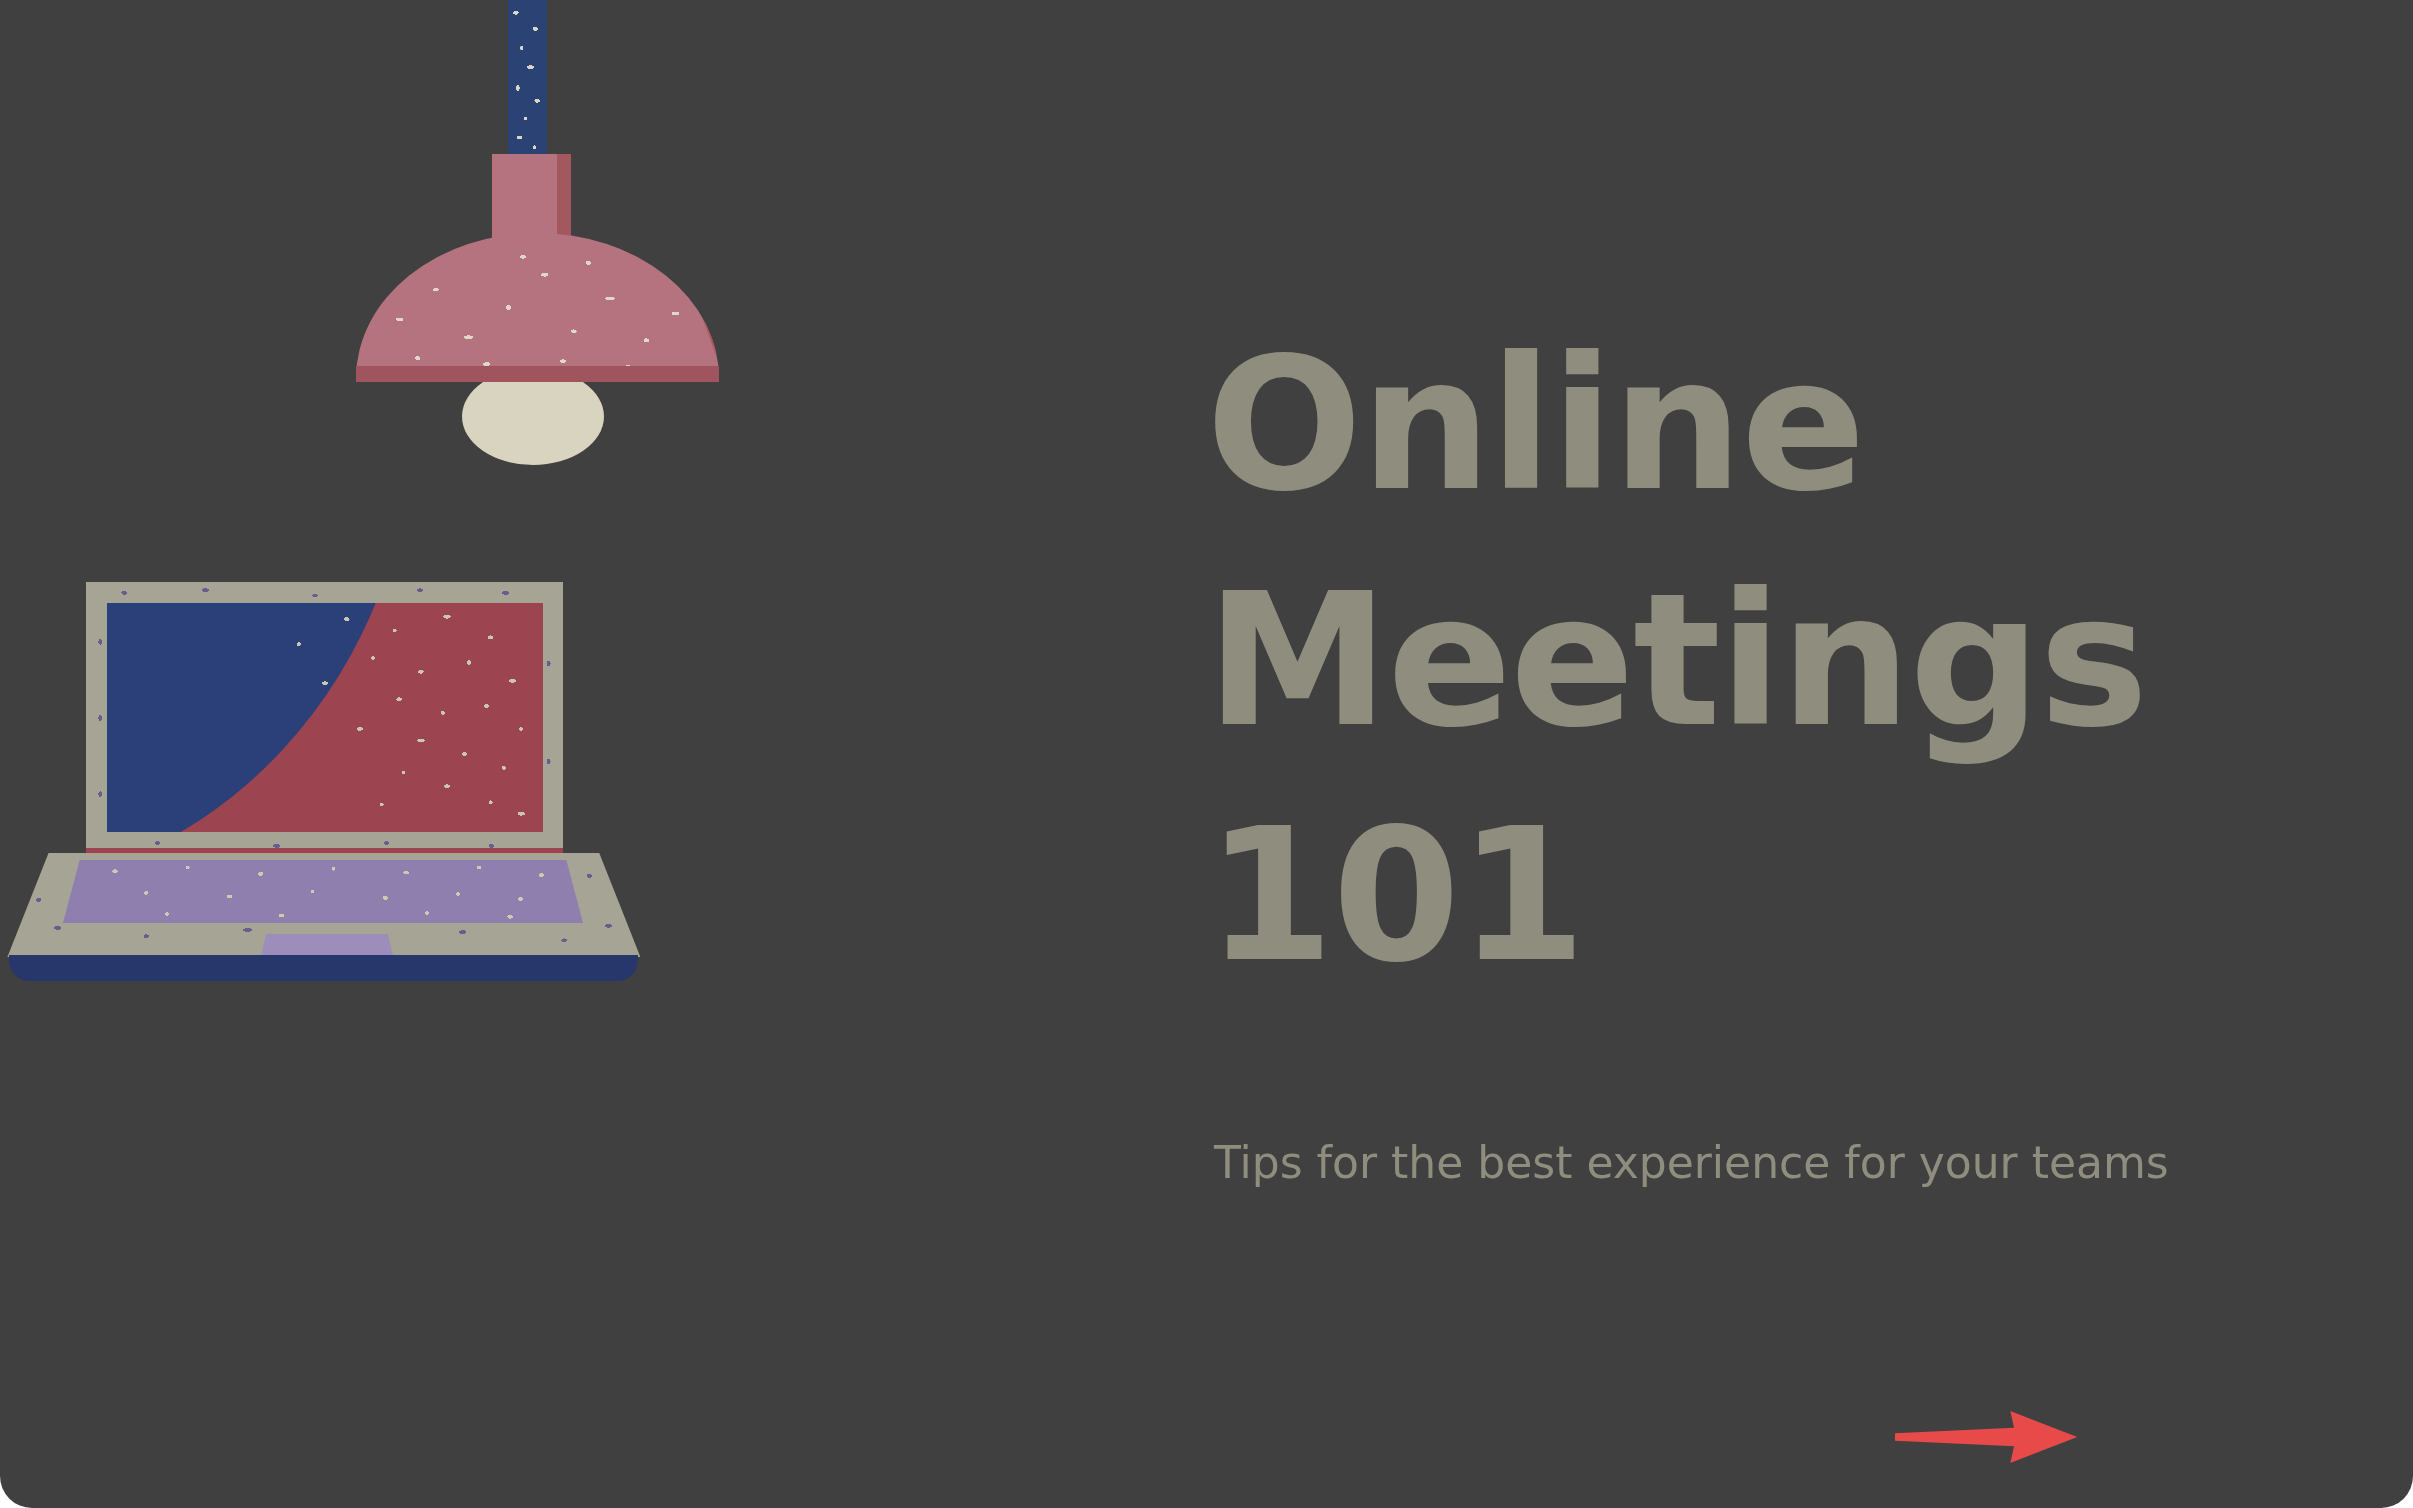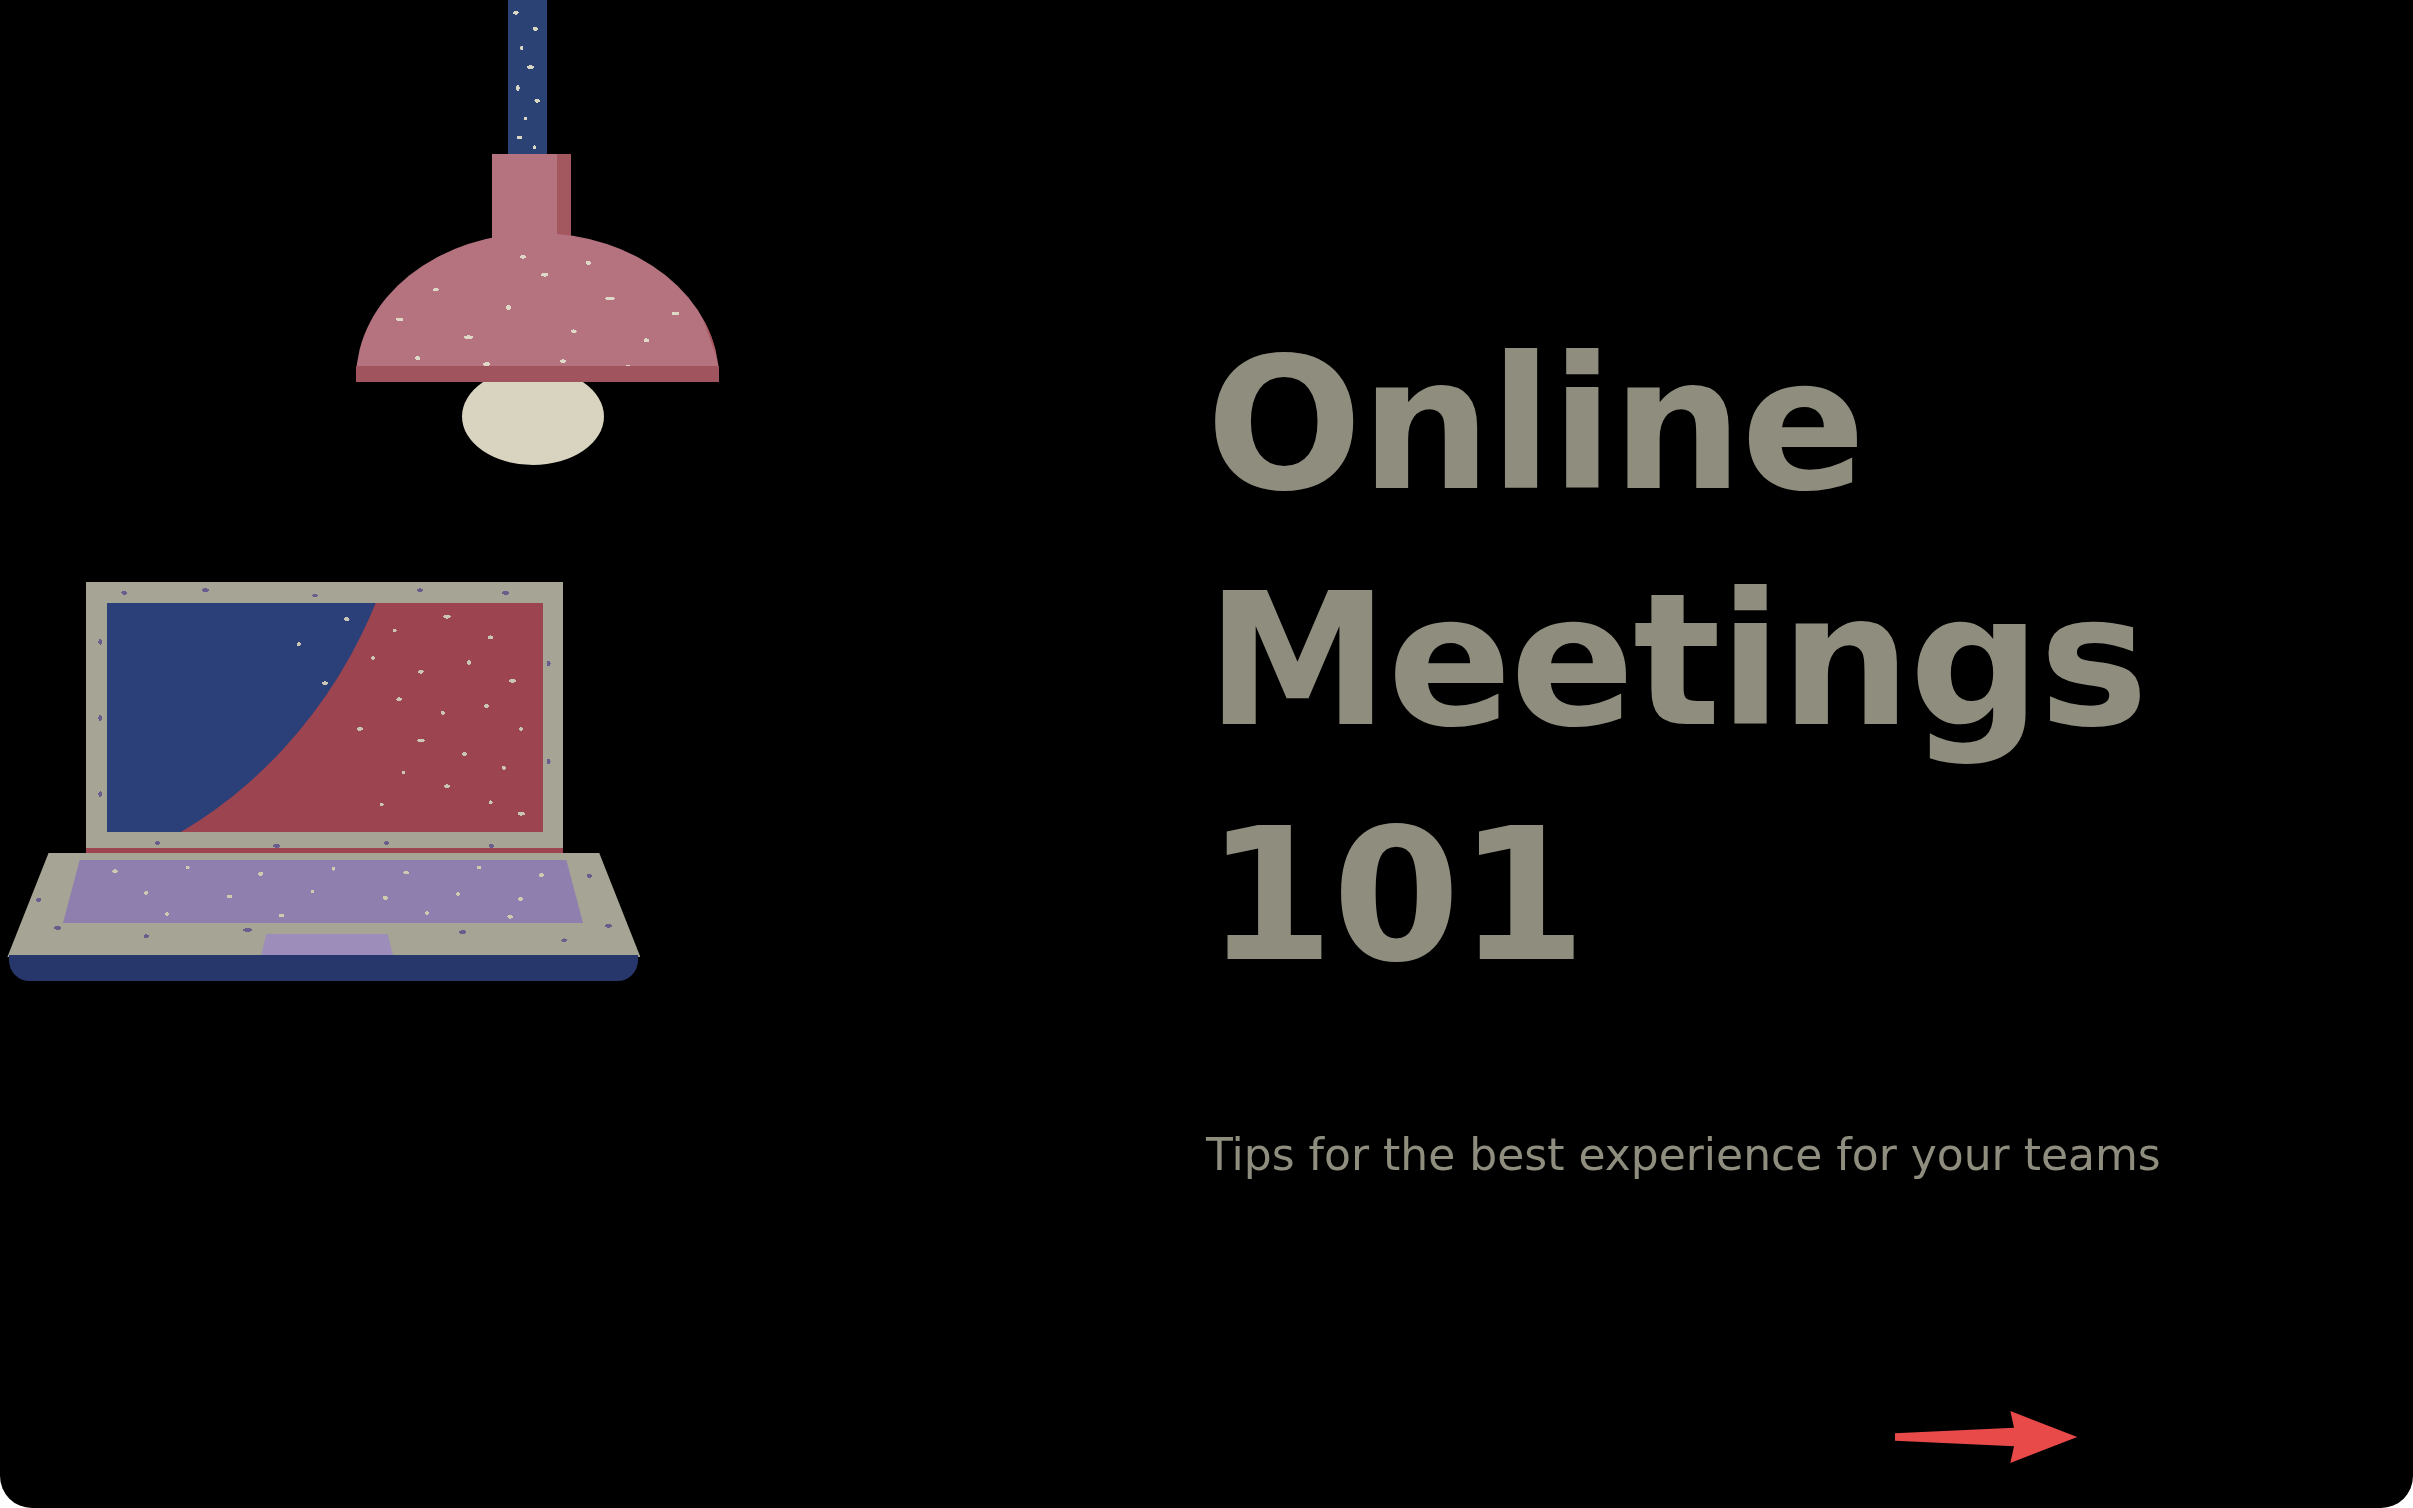"Online Meetings 101" #slide { background: #000000 -> #404040 }
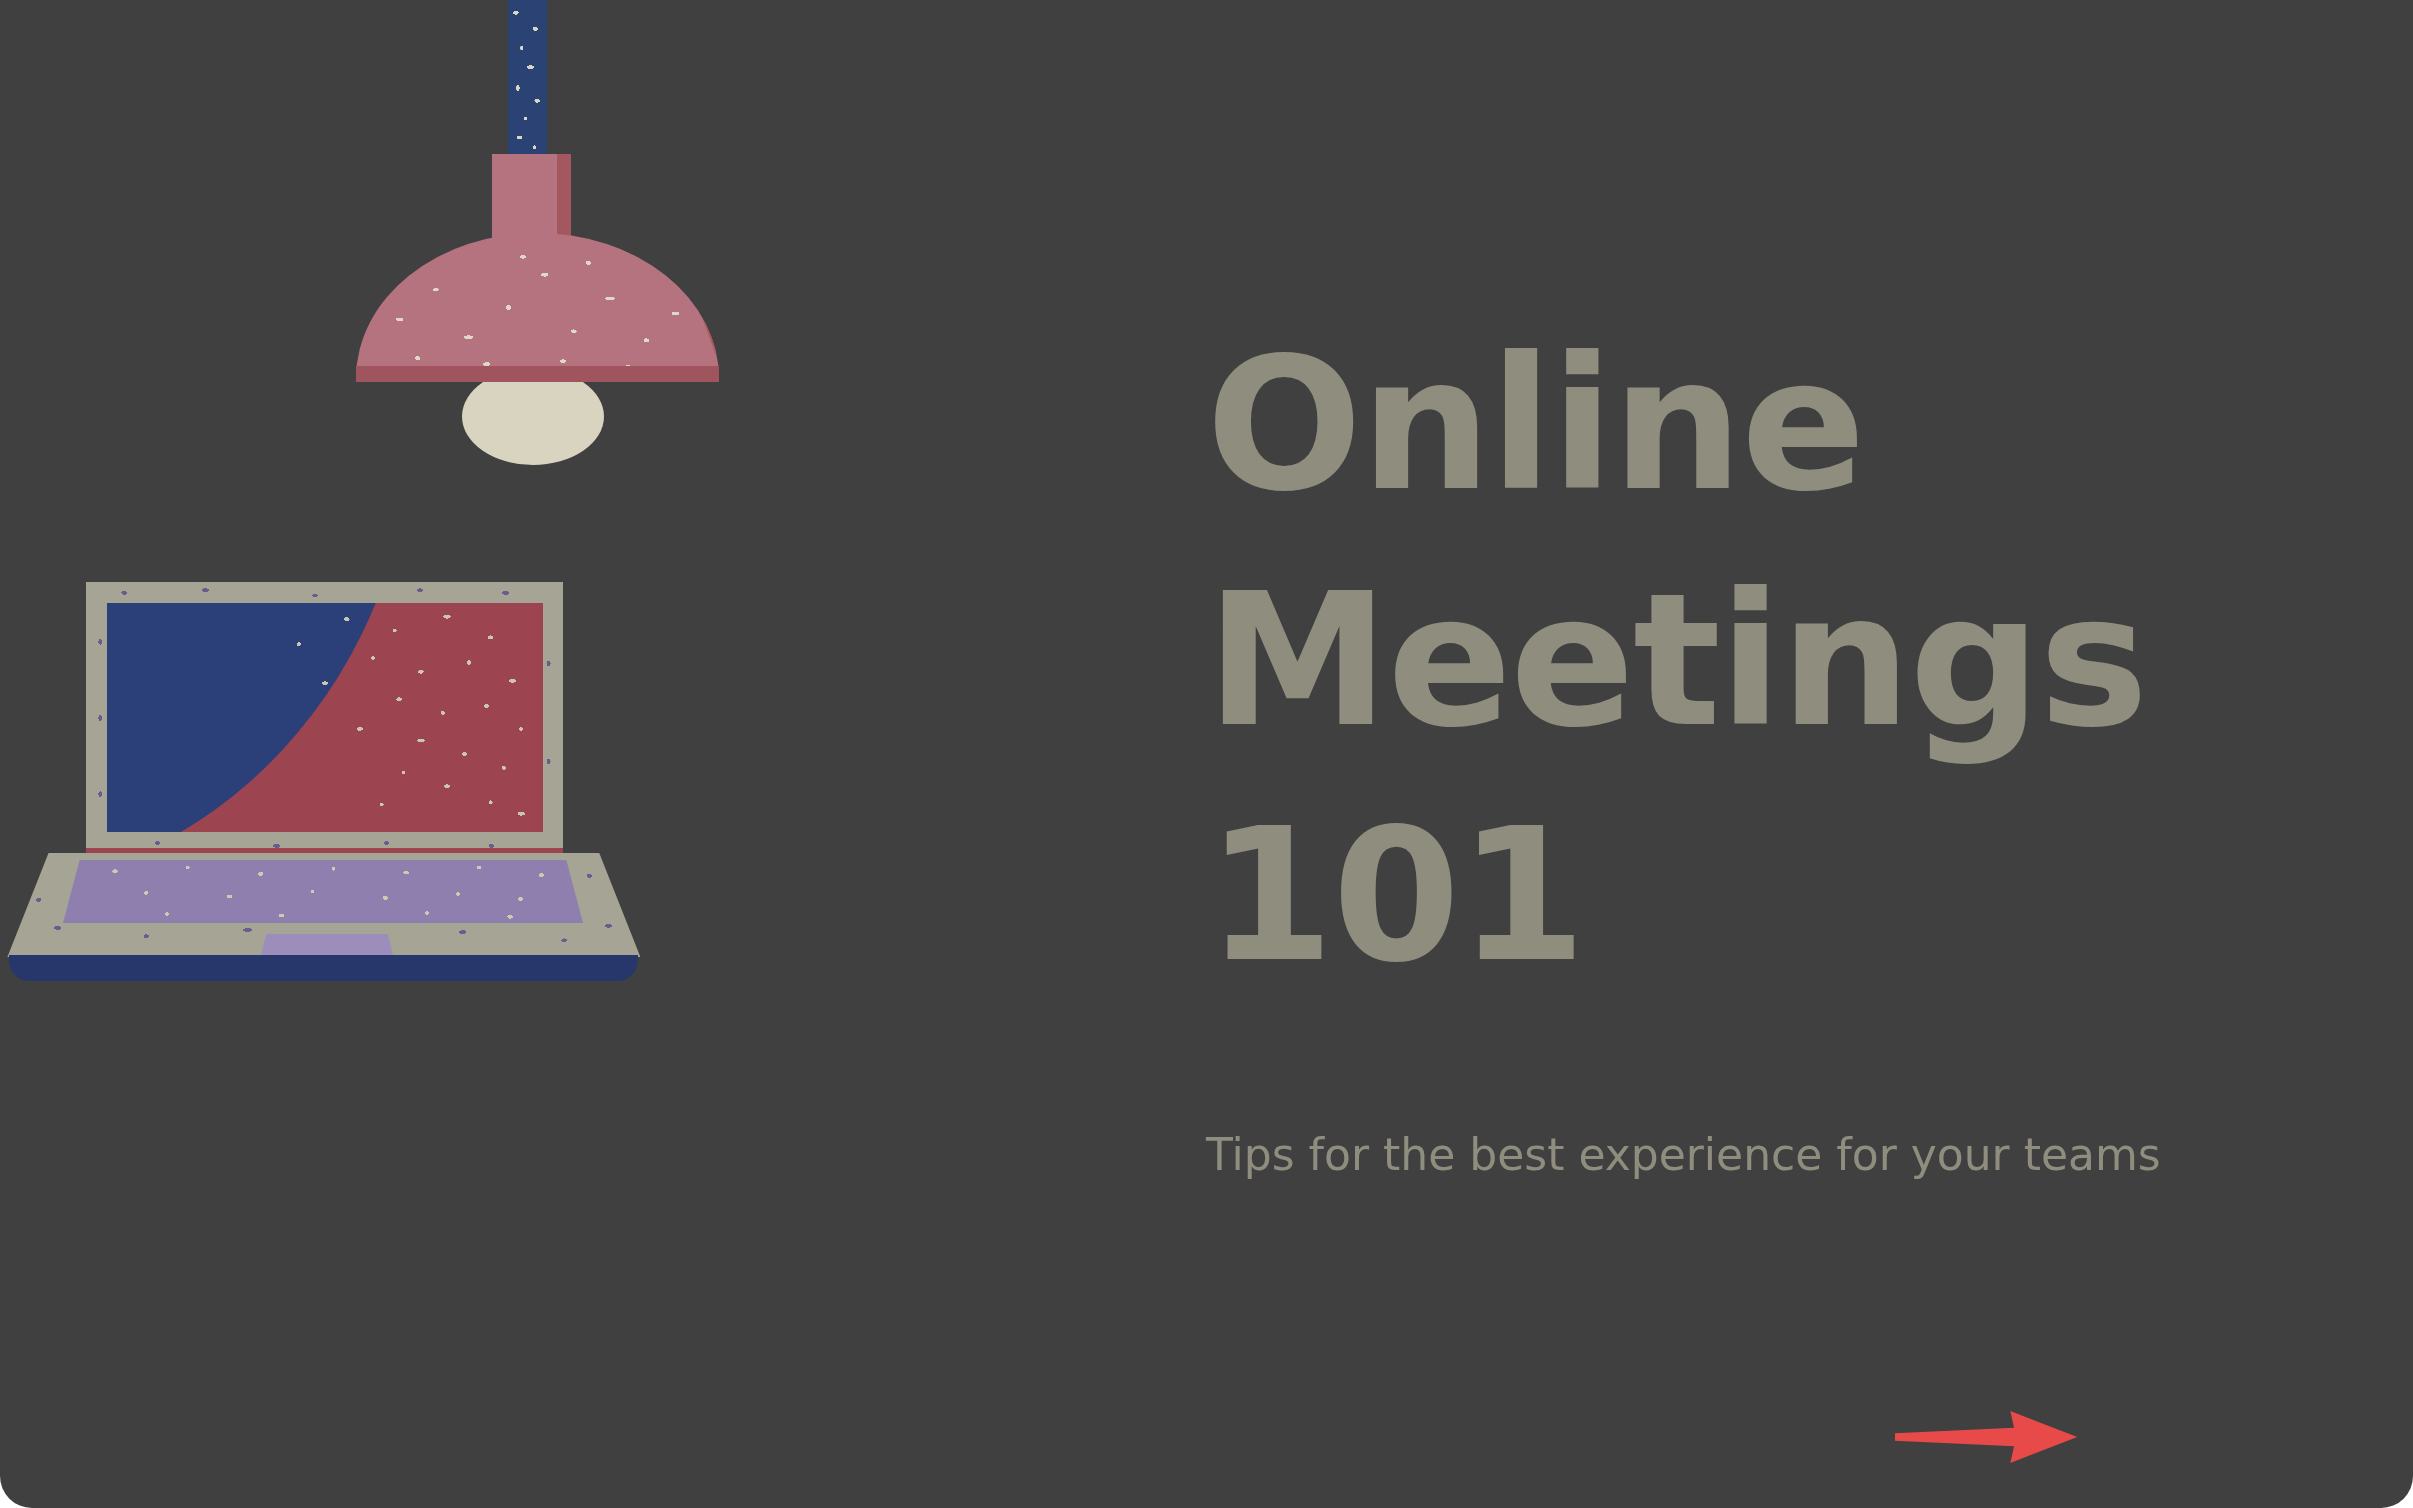"Tips for the best experience" .subtitle { margin: 0 -> 8px }
